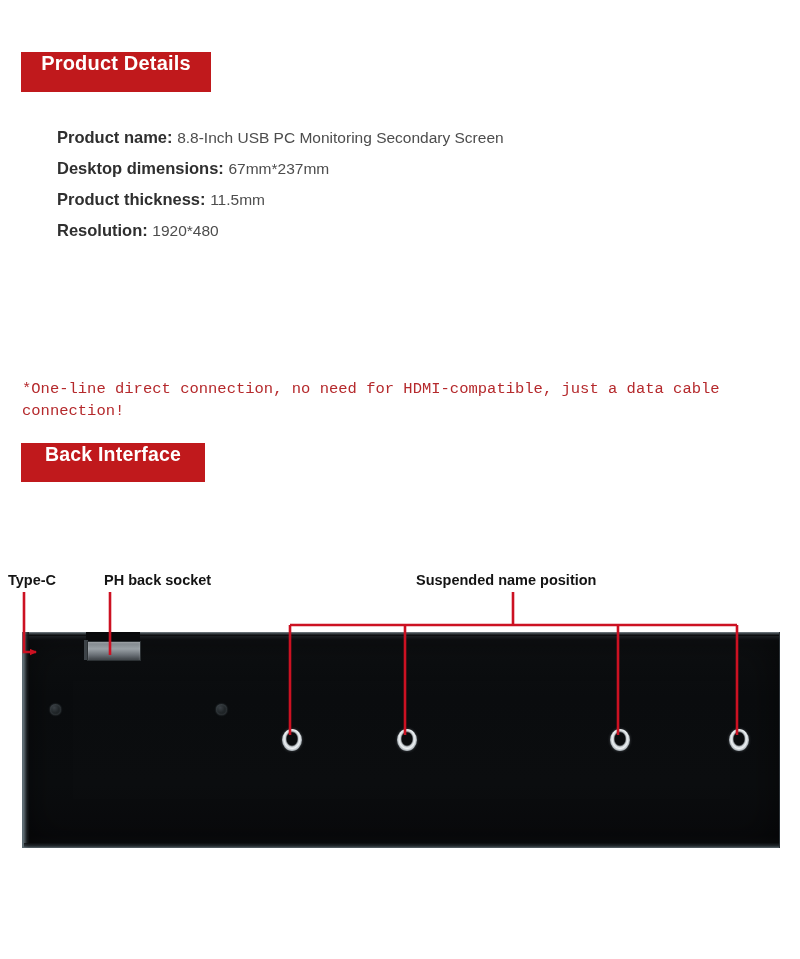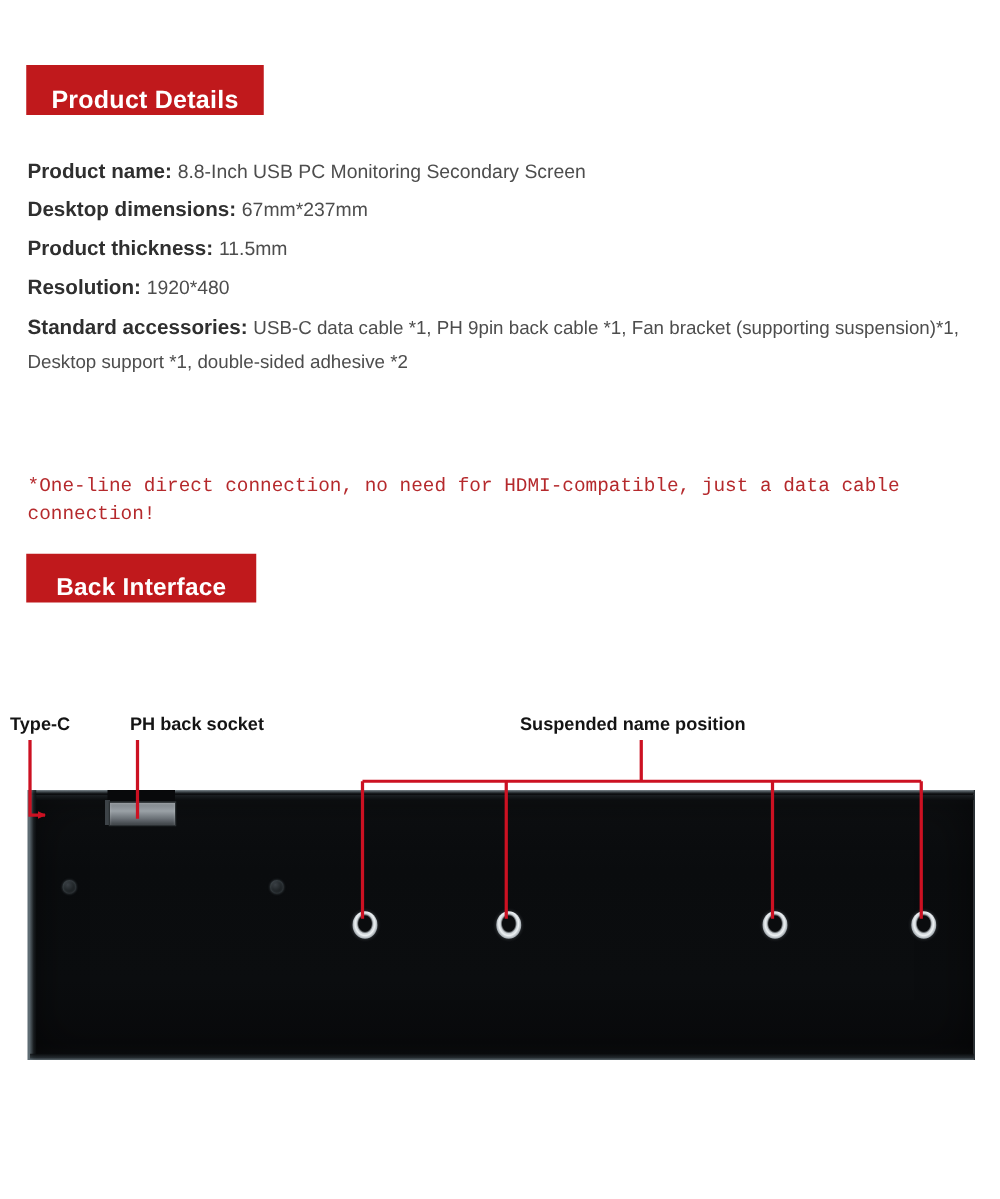"Product Details" .badge { align-items: flex-end -> flex-start }
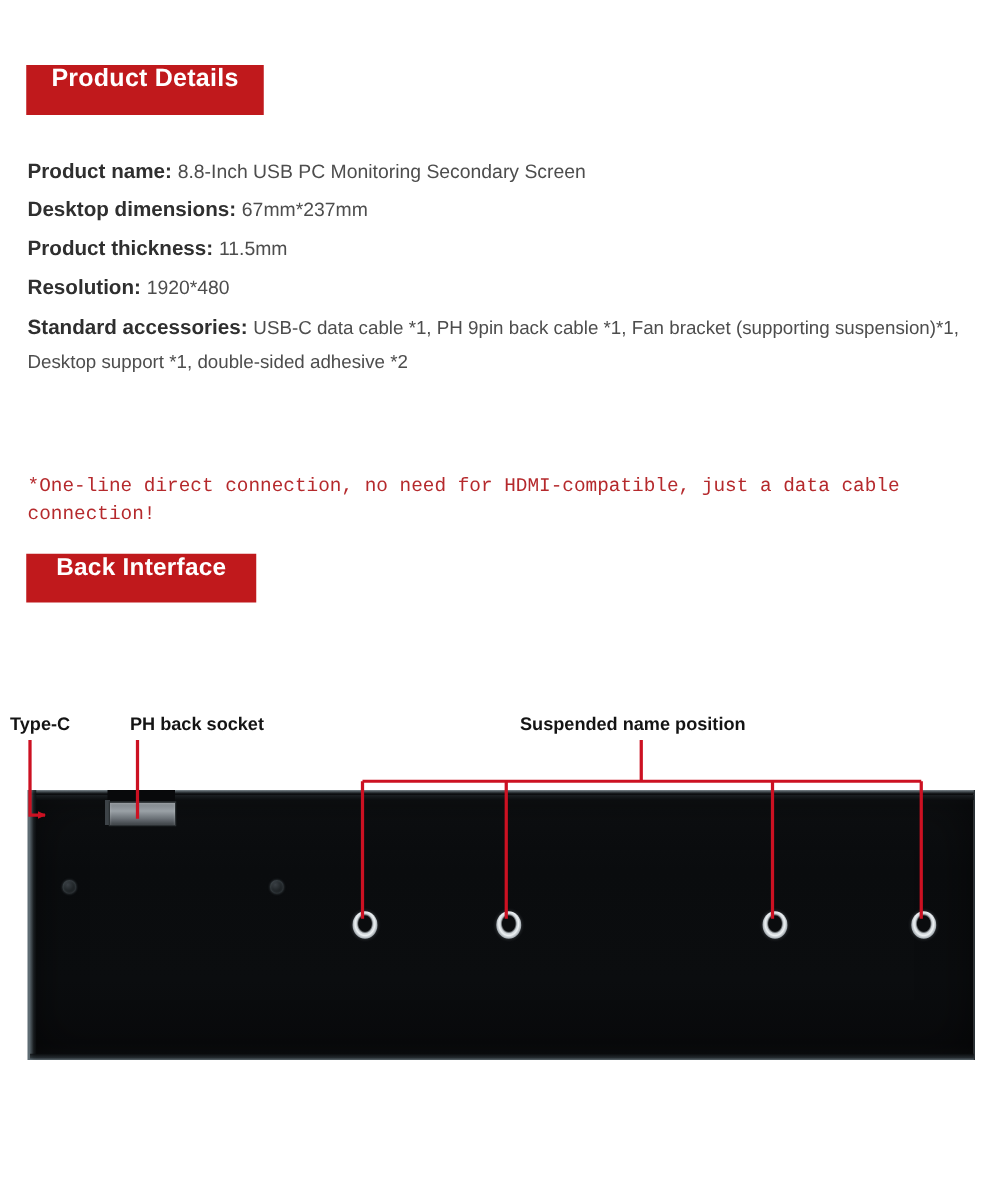"Product name: 8.8-Inch USB PC" .spec-row { margin-left: none -> 35px }
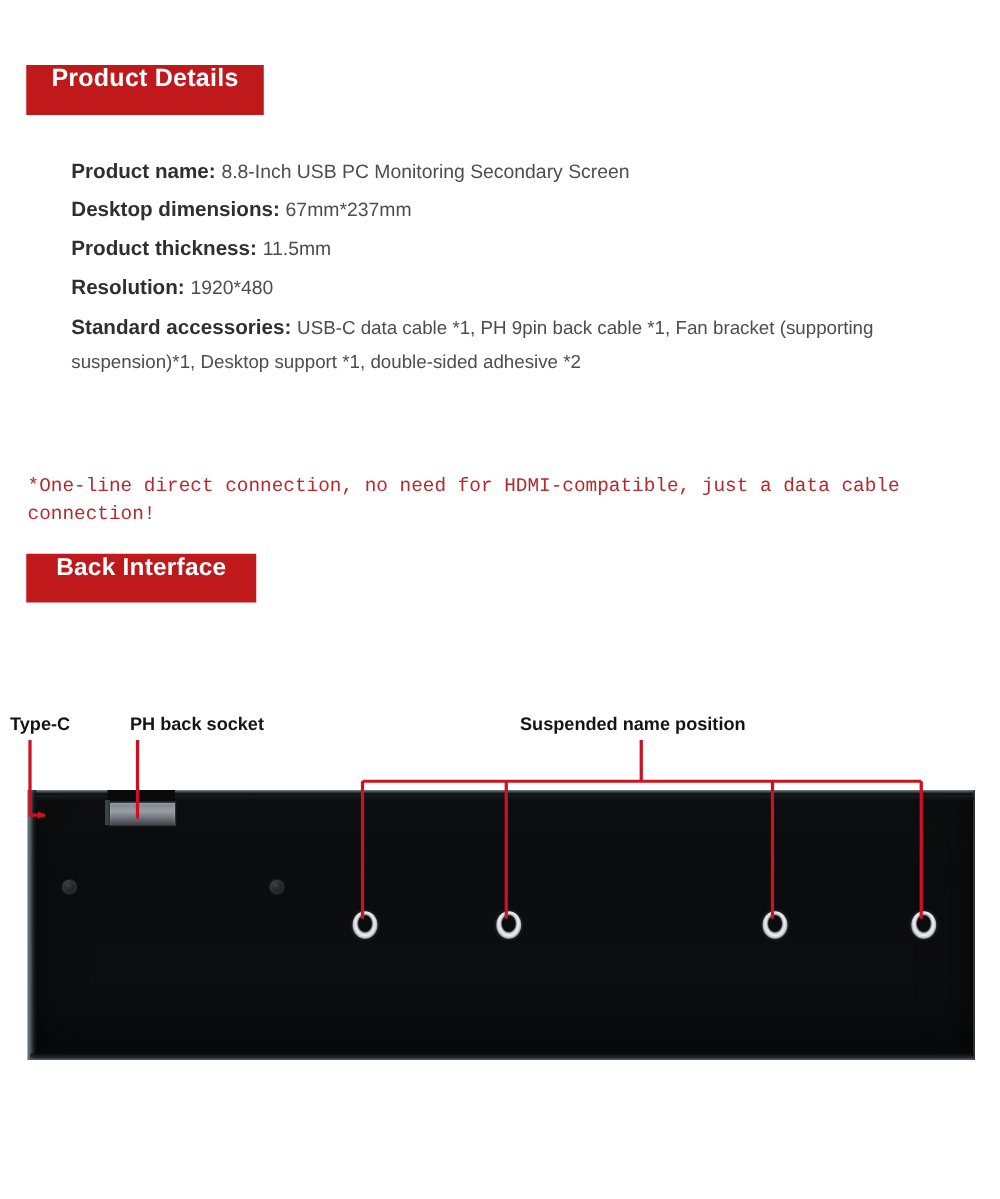"Standard accessories: USB-C data cable" div.spec-row { html: <div> <span>Standard accessories:</span> <span>USB-C data cable *1, PH 9pin back cable *1, Fan bracket (supporting suspension)*1, Desktop support *1, double-sided adhesive *2</span> </div> -> none }
